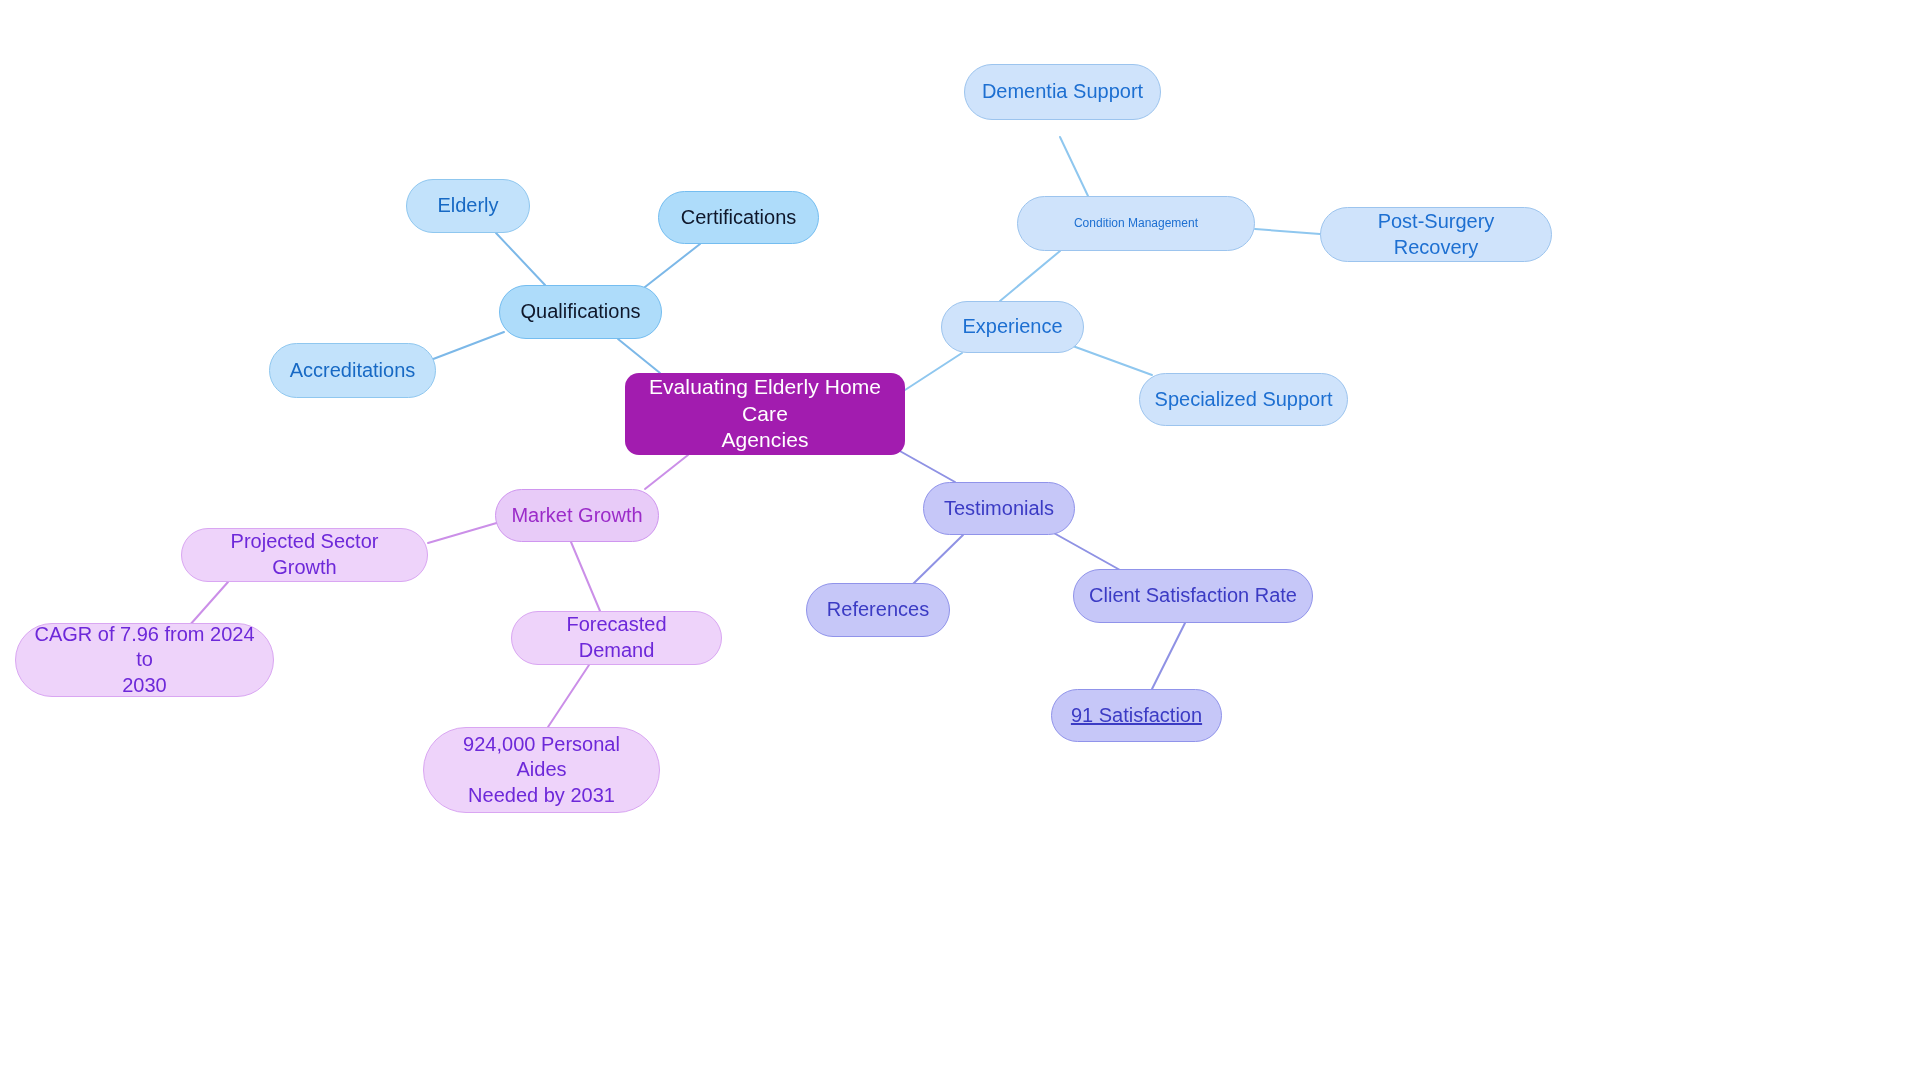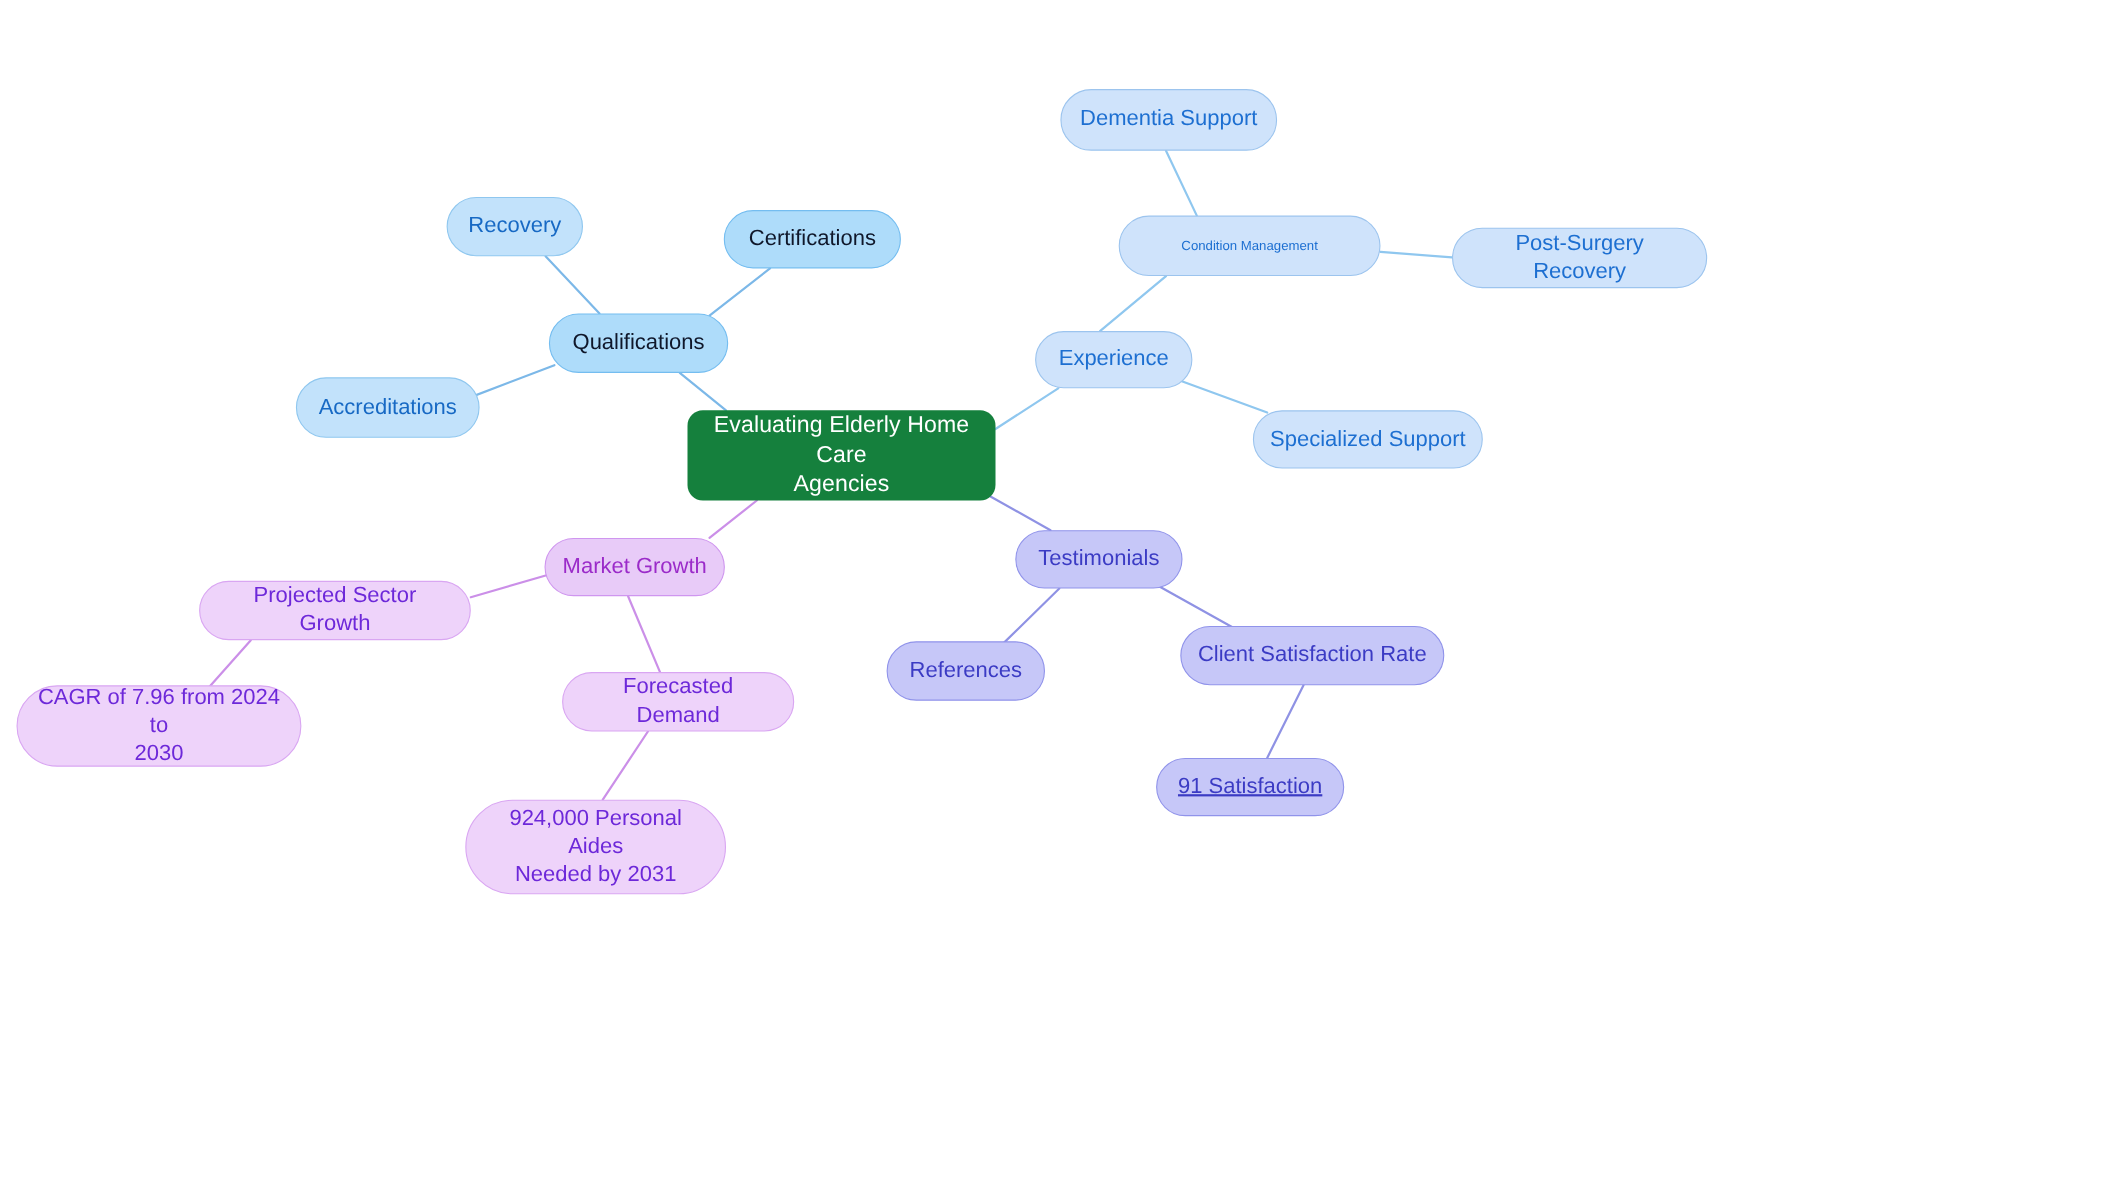"Dementia Support" div.node { top: 81px -> 64px }
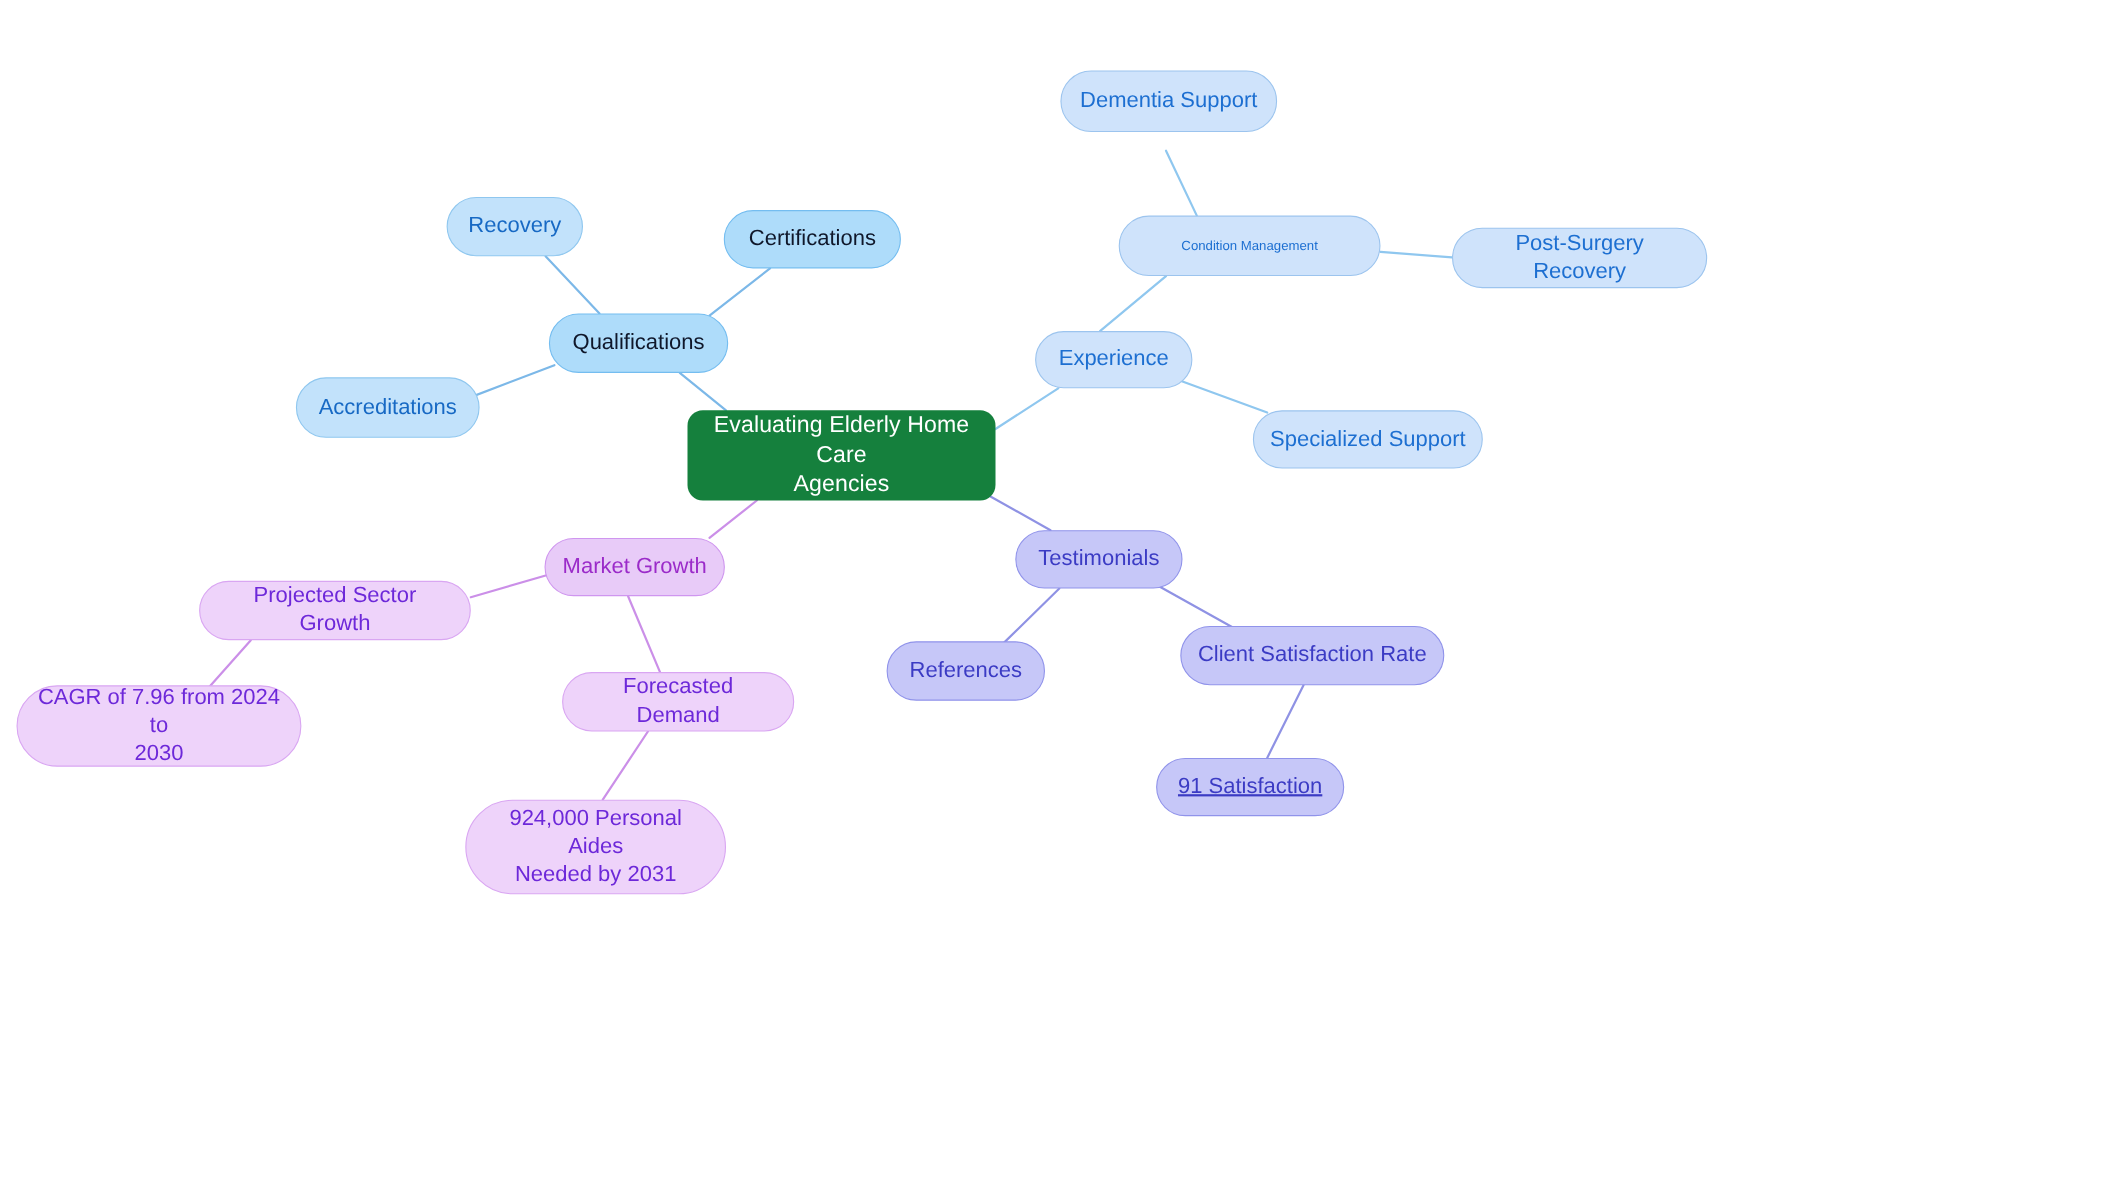"Recovery" div.node { text: Recovery -> Elderly }
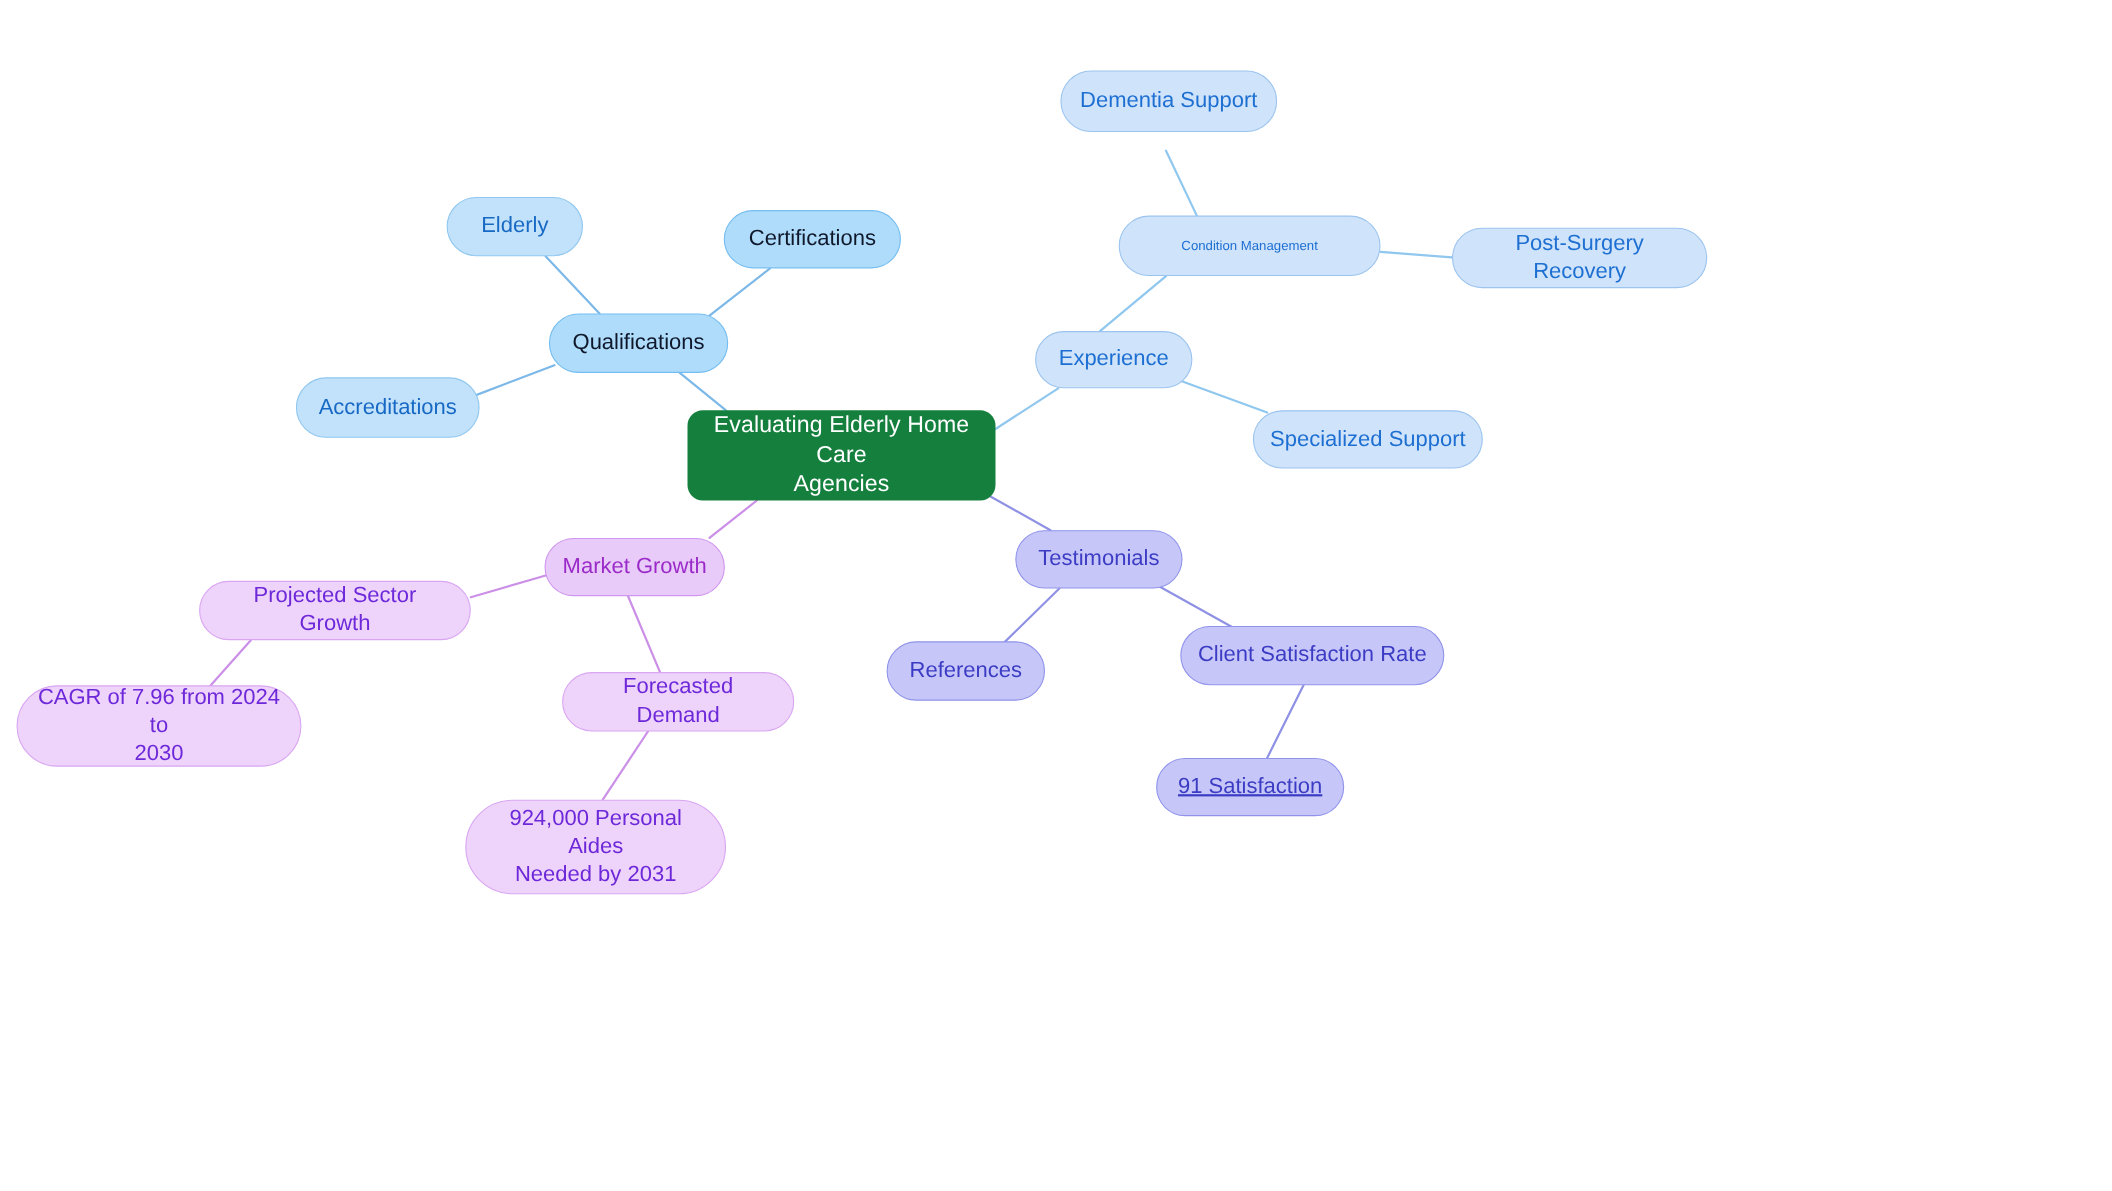"Evaluating Elderly Home Care" .node.root { background: #15803d -> #a21caf }
